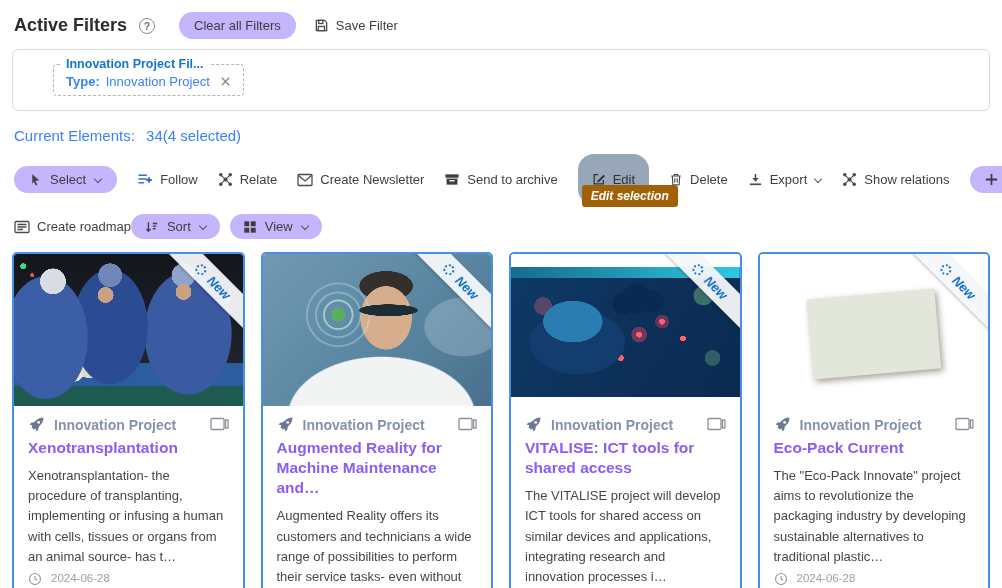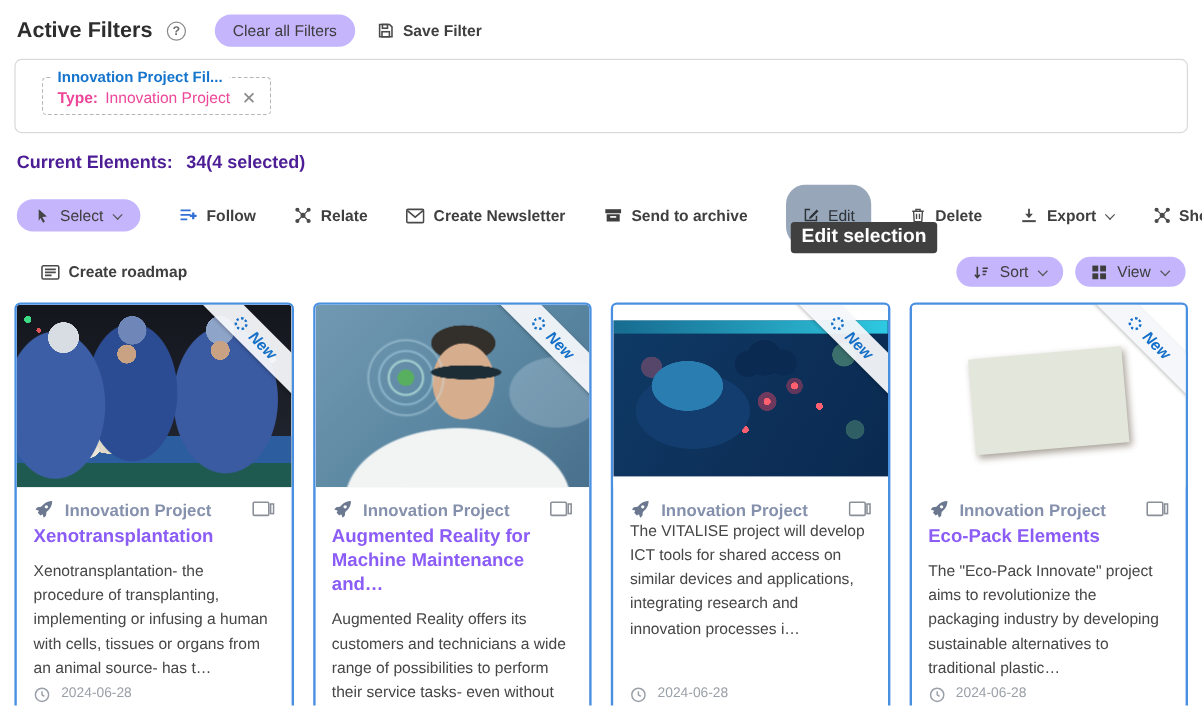"Save Filter" .tool { font-weight: bold -> none }
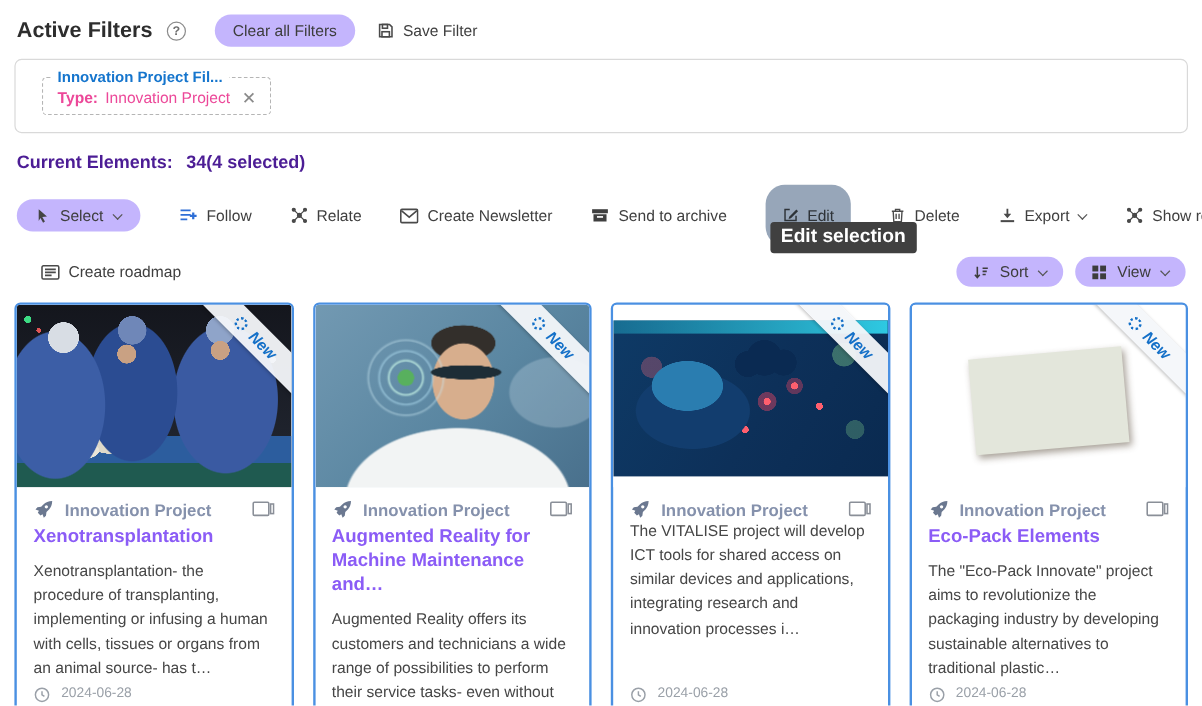"Innovation Project Fil..." .filter-chip { margin-left: 10px -> 28px }
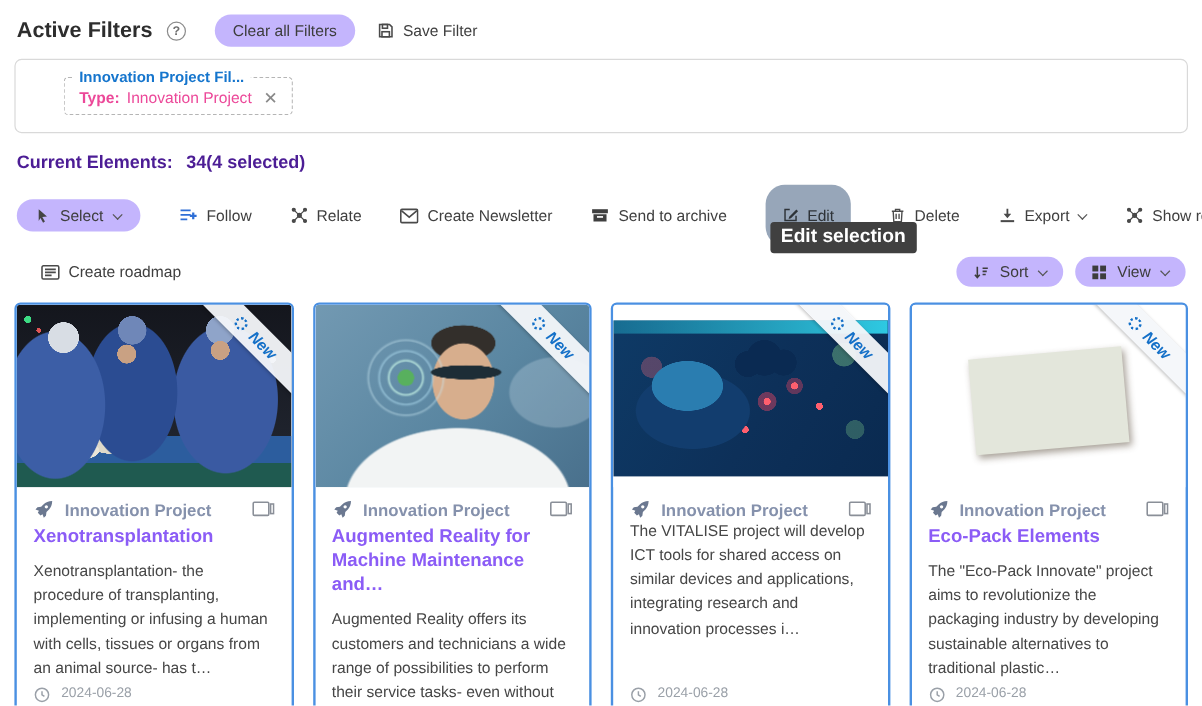"Type:" .chip-row { color: #ec4899 -> #3b82f6 }
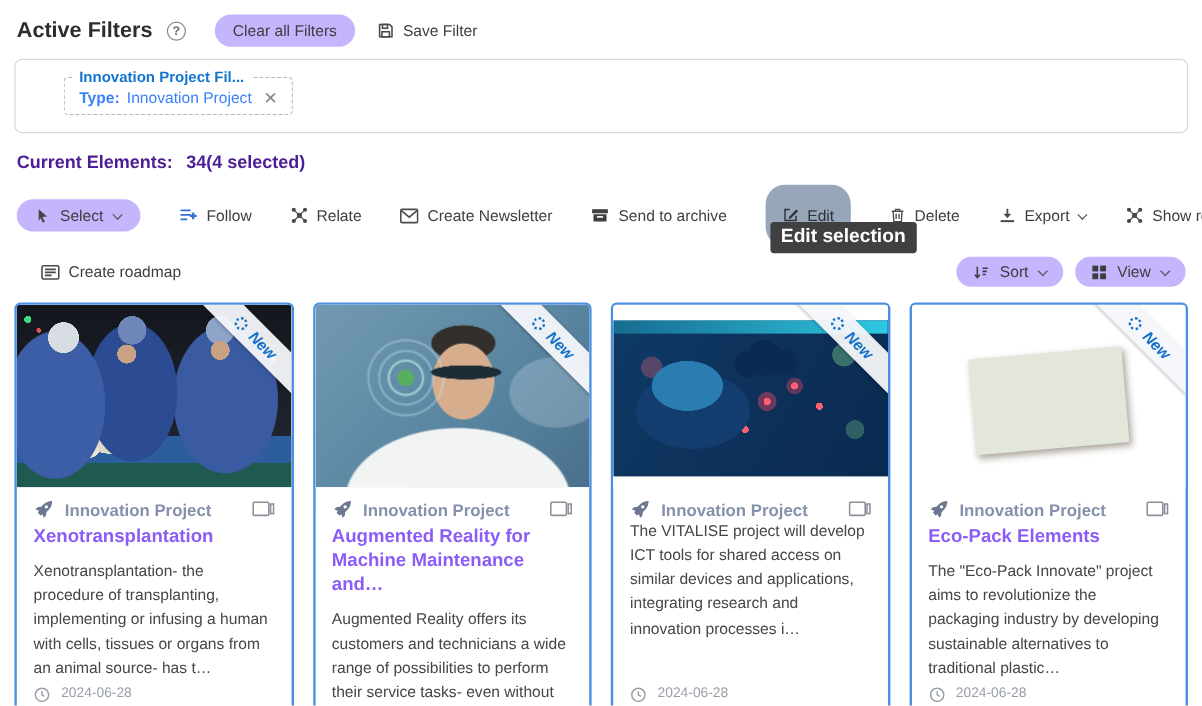"Current Elements: 34(4 selected)" .elements-row { color: #4c1d95 -> #3b82f6; font-weight: 700 -> 400 }
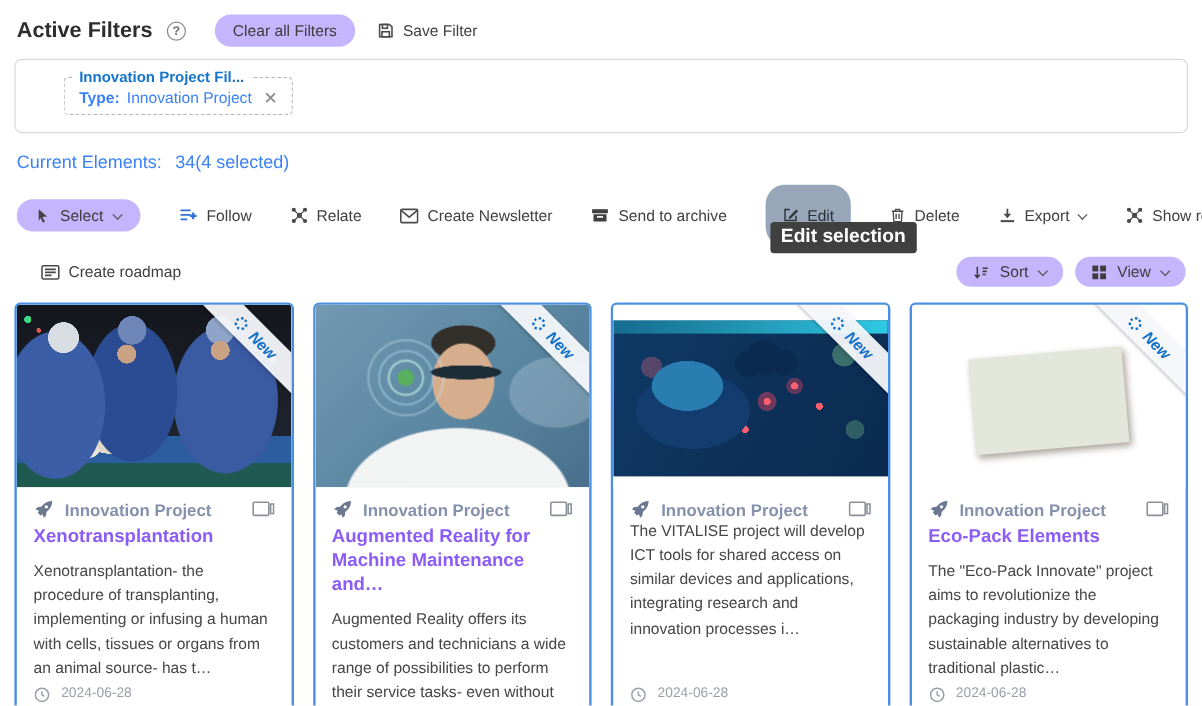"Select" .toolbar { gap: 32px -> 20px }
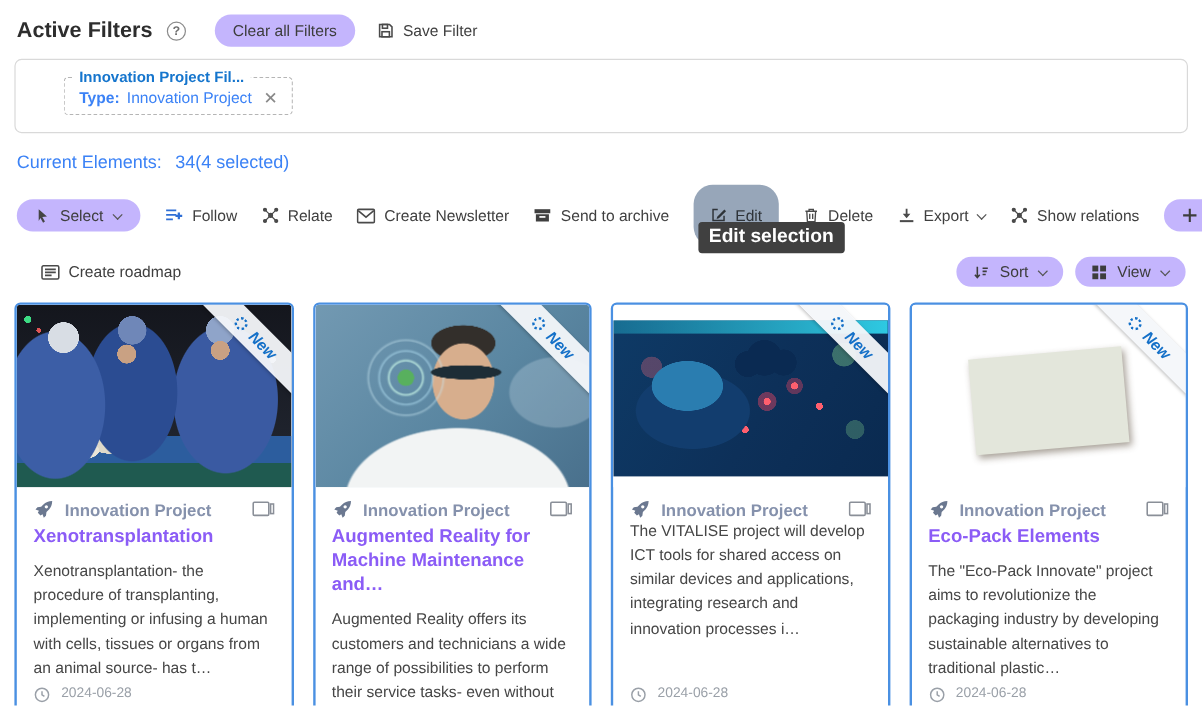"Edit selection" .tooltip { background: #404040 -> #a16207; font-size: 16px -> 12px; font-style: none -> italic }
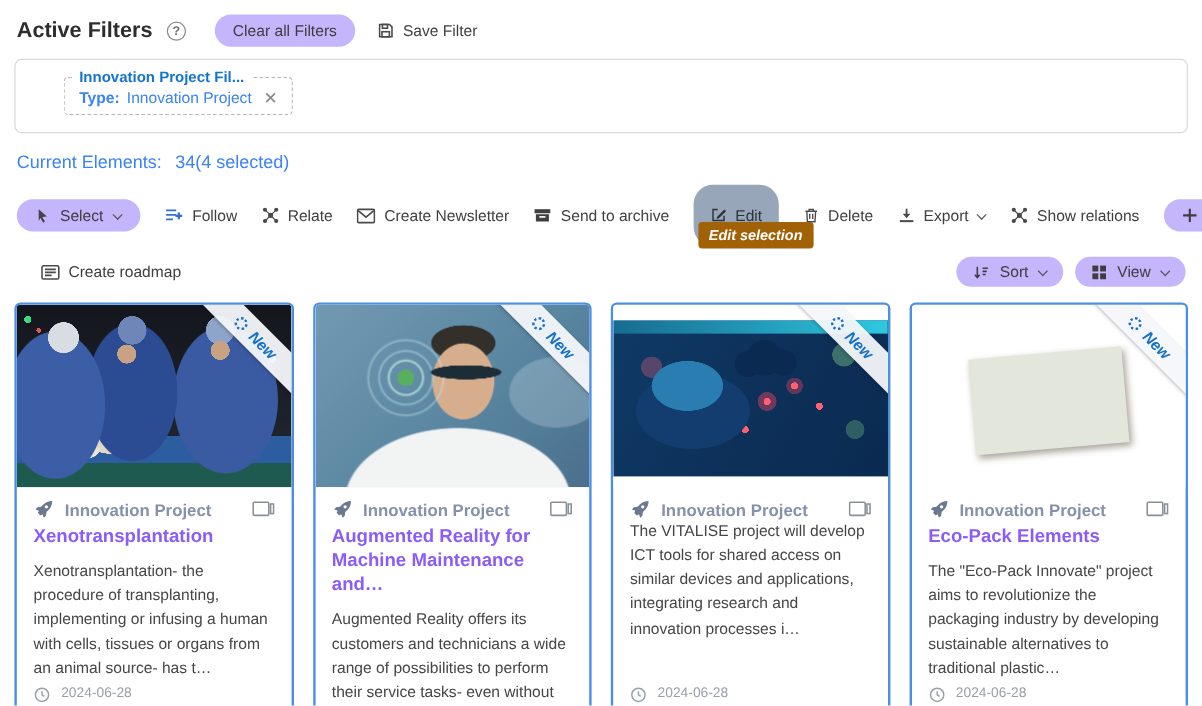"Create roadmap" .toolbar2 { justify-content: space-between -> flex-start; margin-left: 20px -> none }
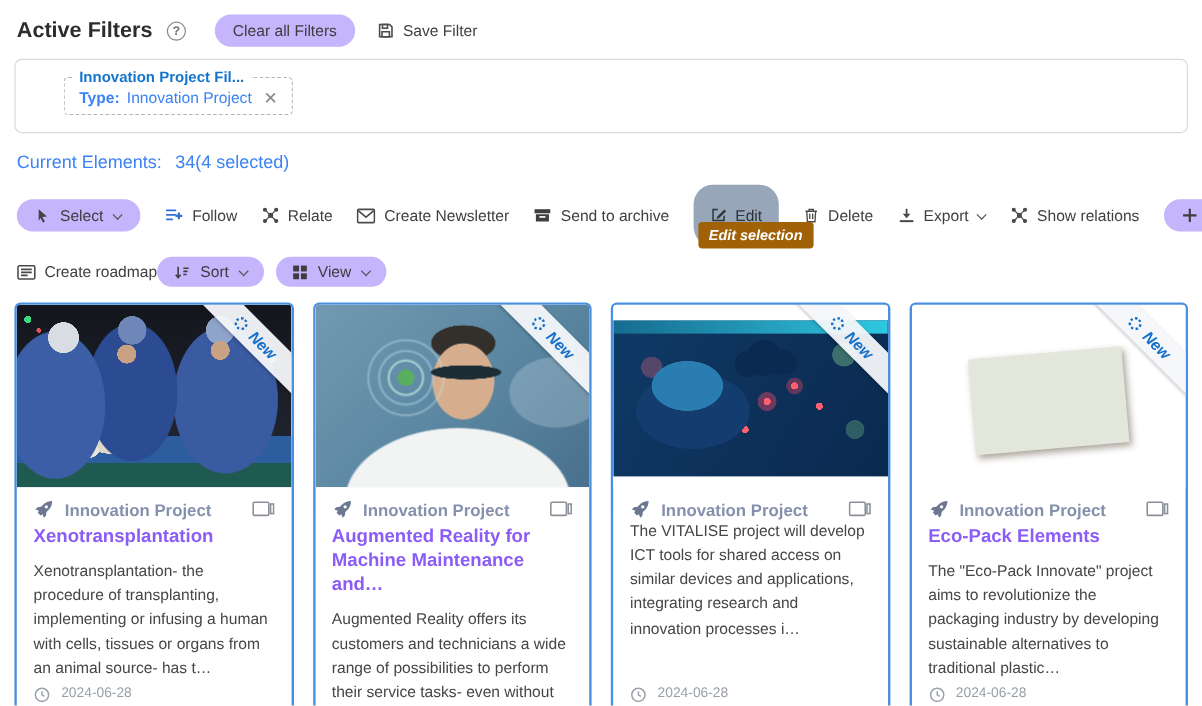"VITALISE: ICT tools for shared" div.card-title { html: none -> <div>VITALISE: ICT tools for shared access</div> }
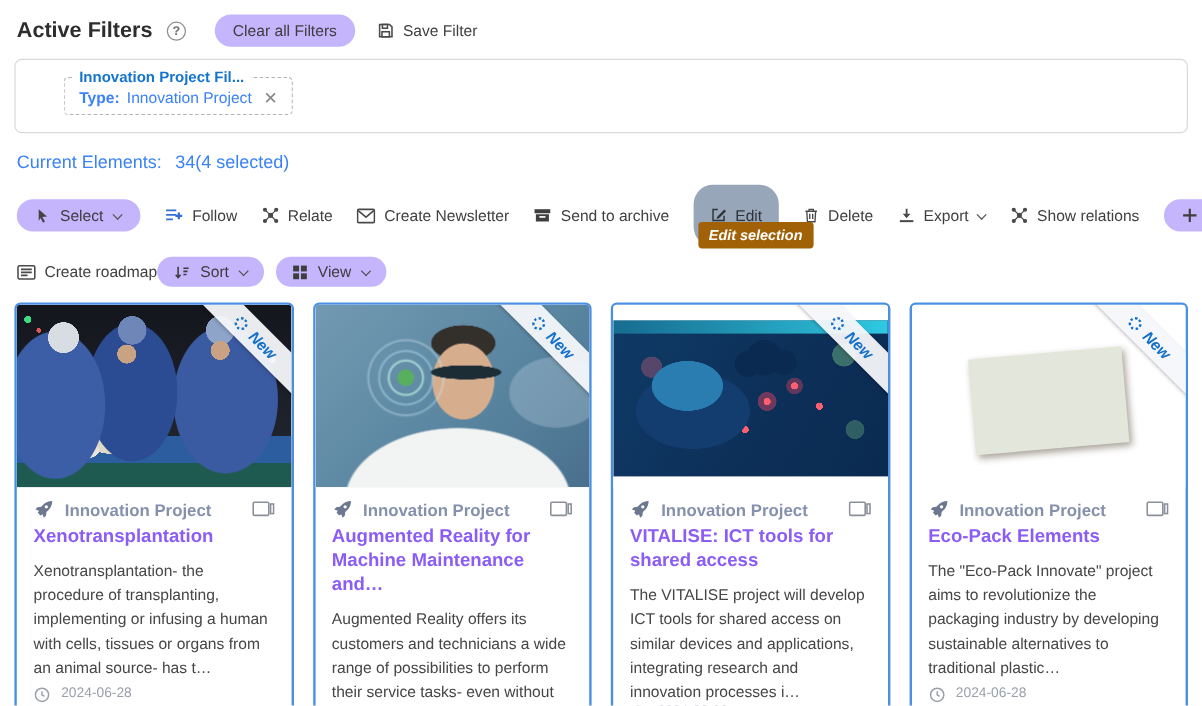"Eco-Pack Elements" div.card-title { text: Elements -> Current }
